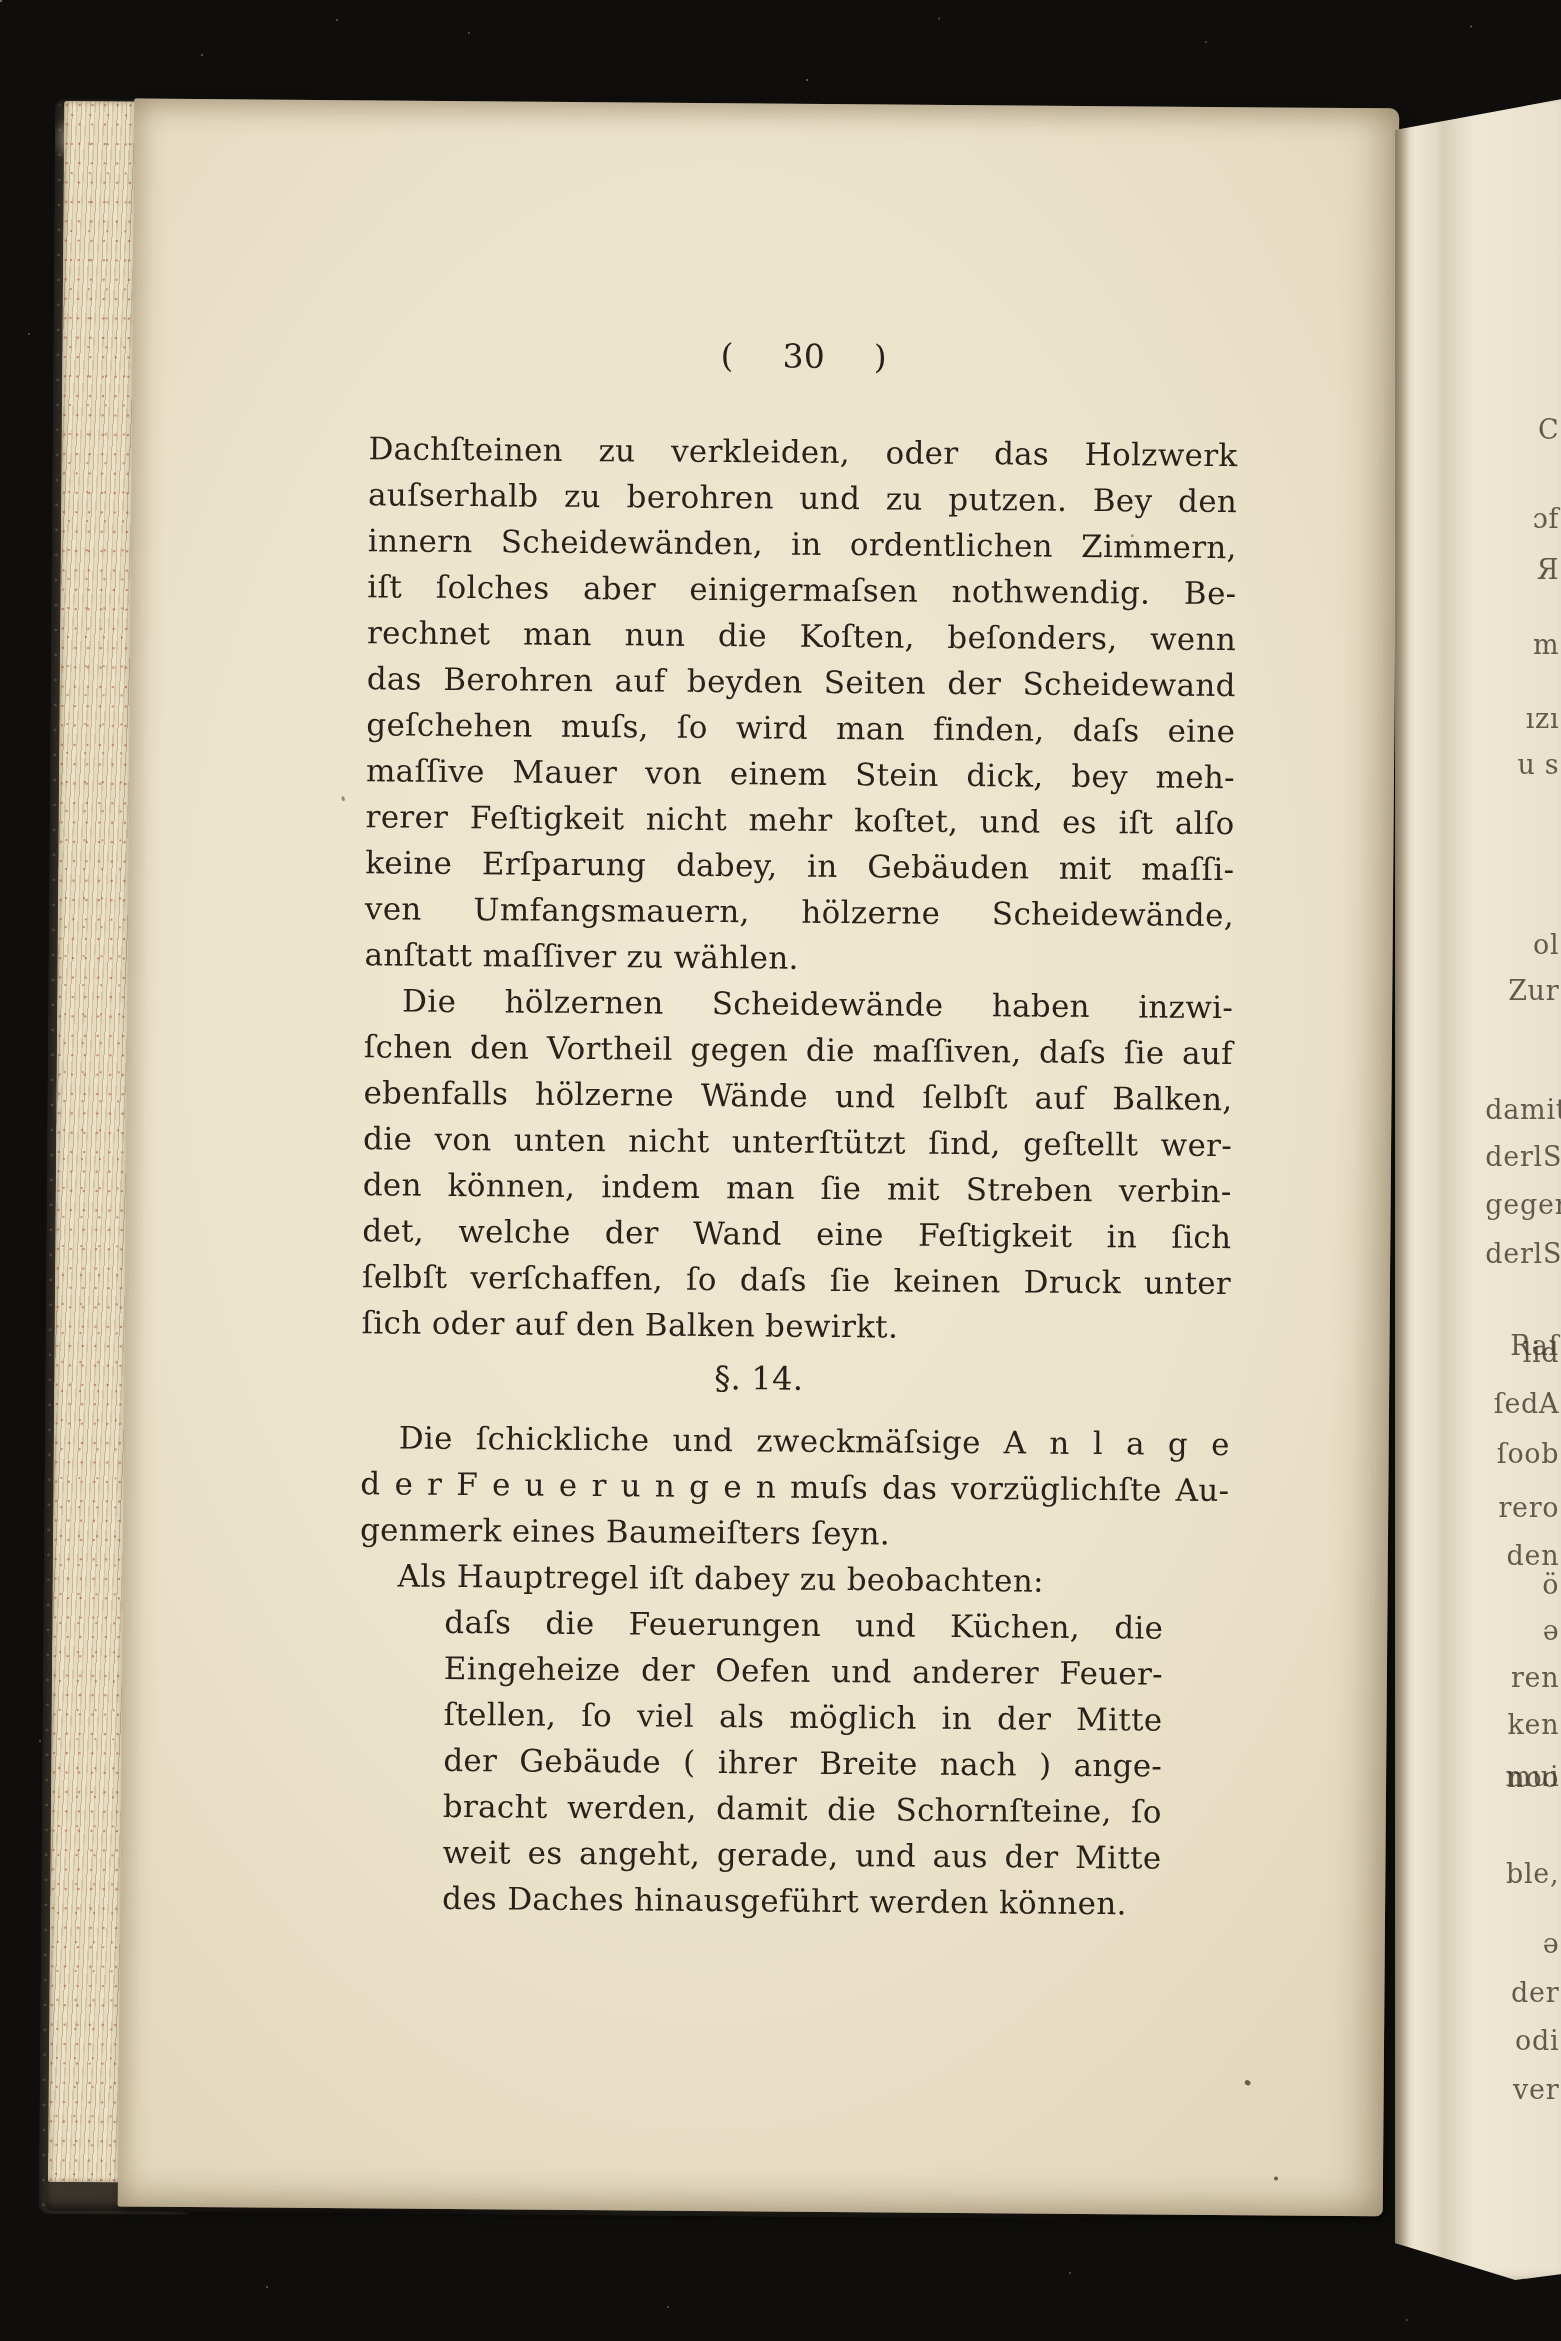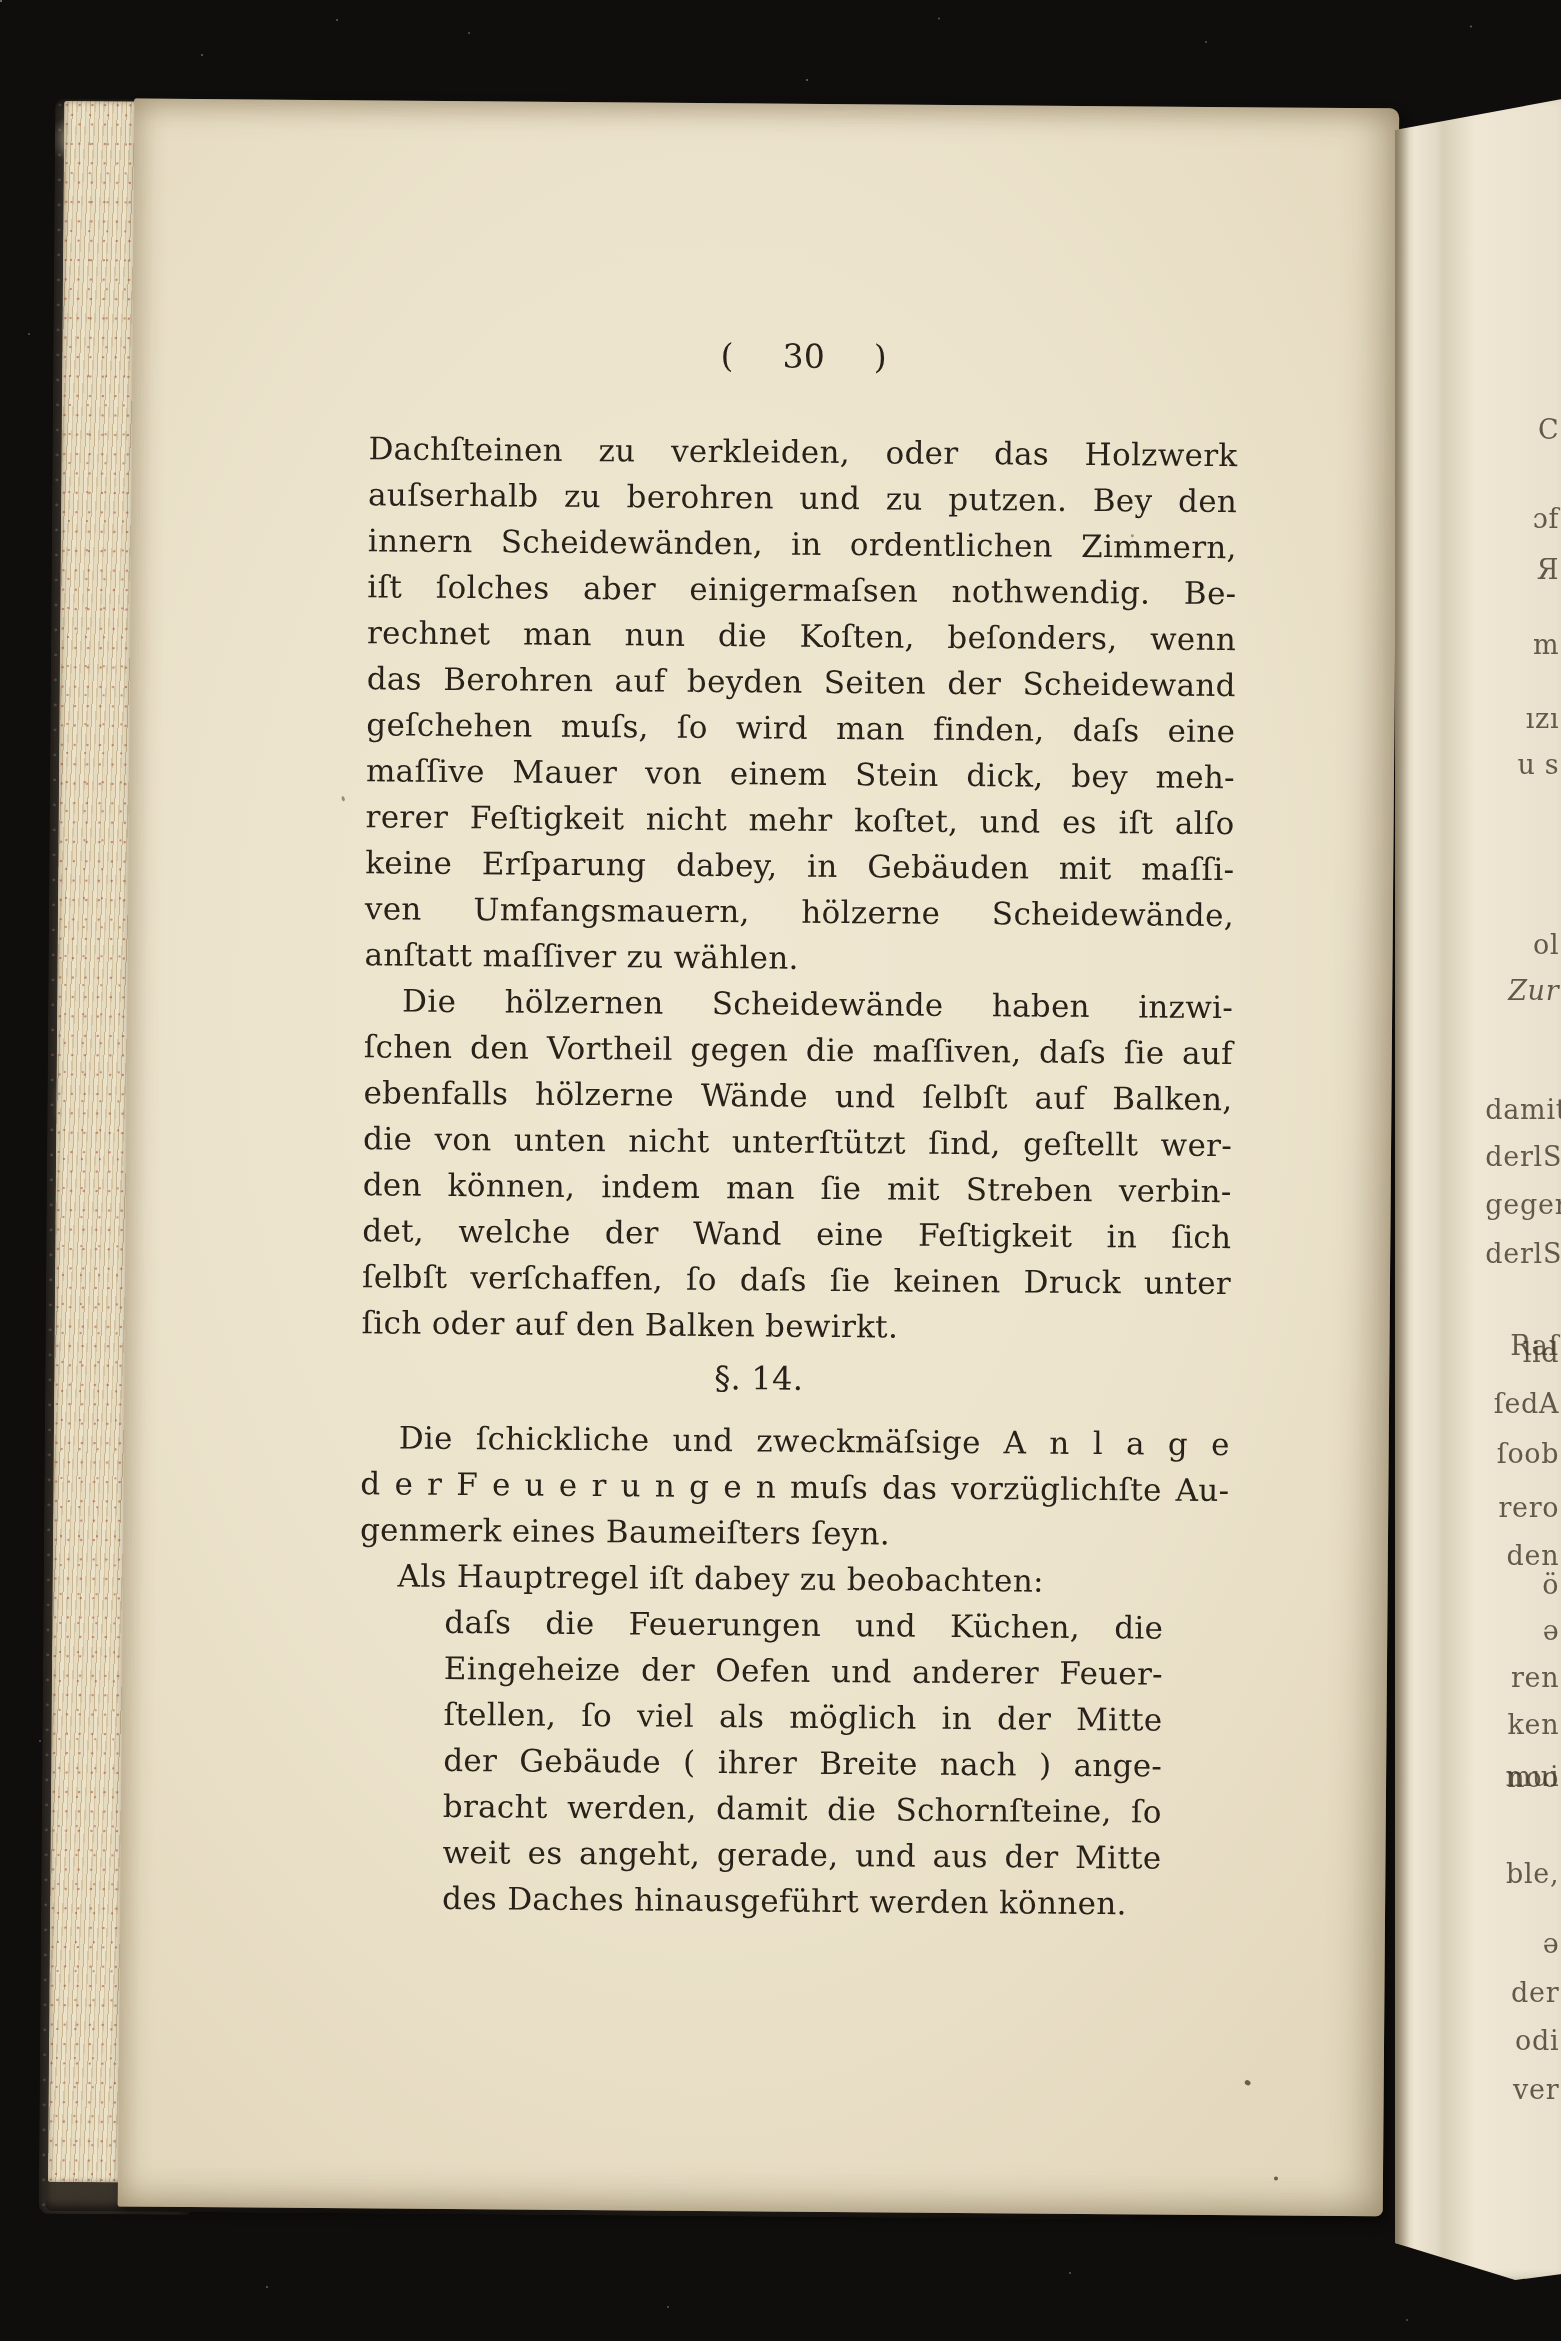"Zur" div { font-style: italic -> none }
